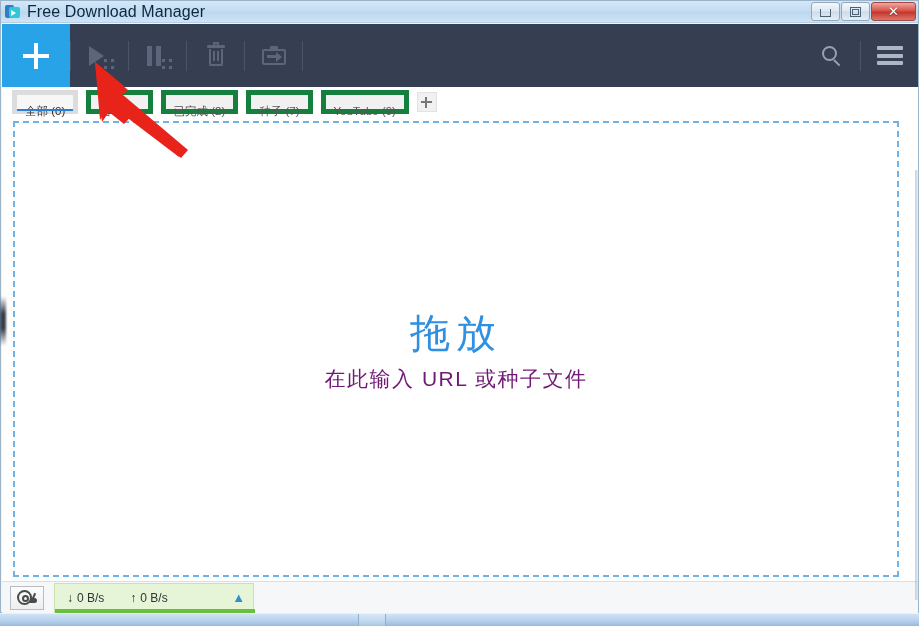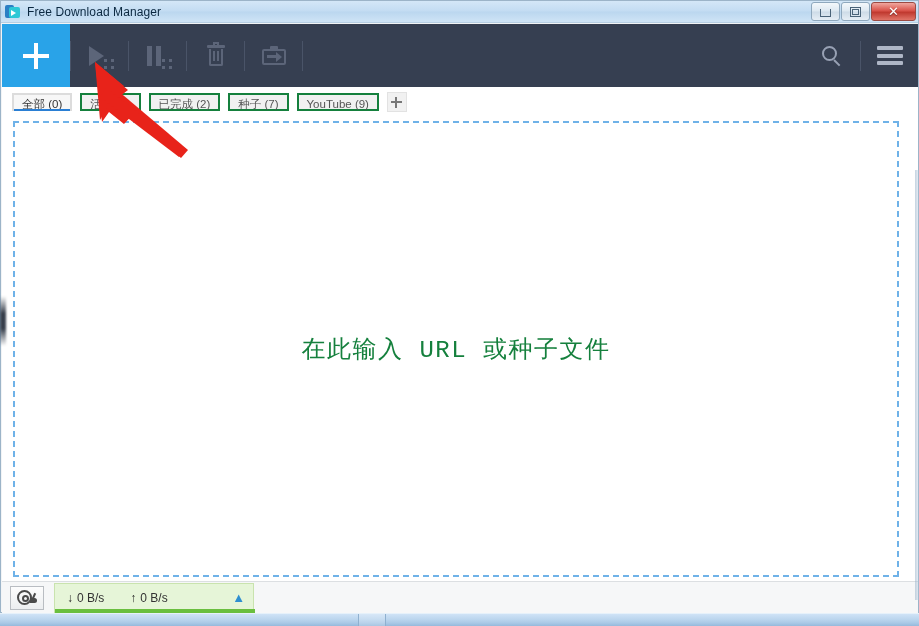"Free Download Manager" #app-title { font-size: 12px -> 16px }
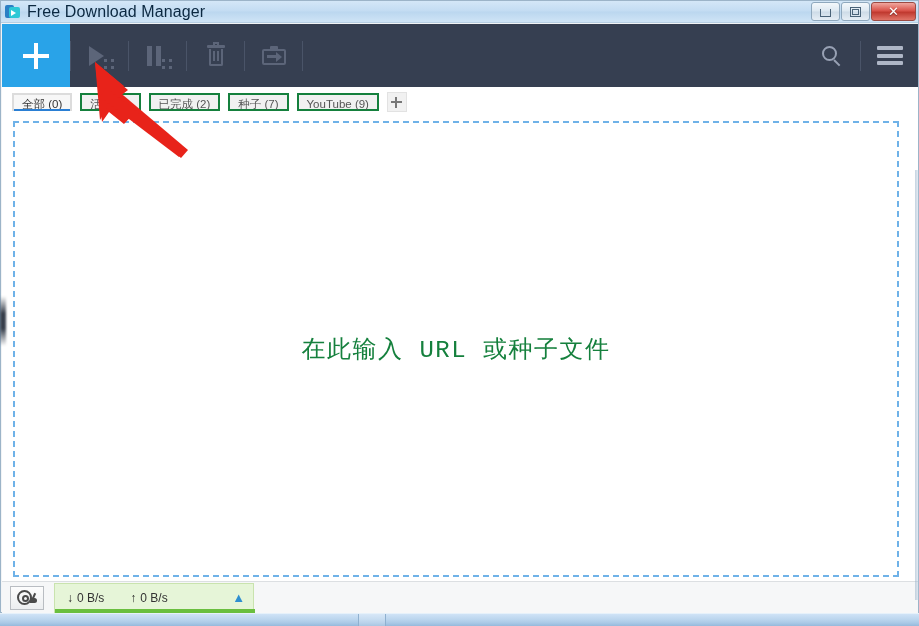"全部 (0)" .tab { border: 2px solid #15803d -> 5px solid #15803d; padding: 0 8px -> 7px 8px }
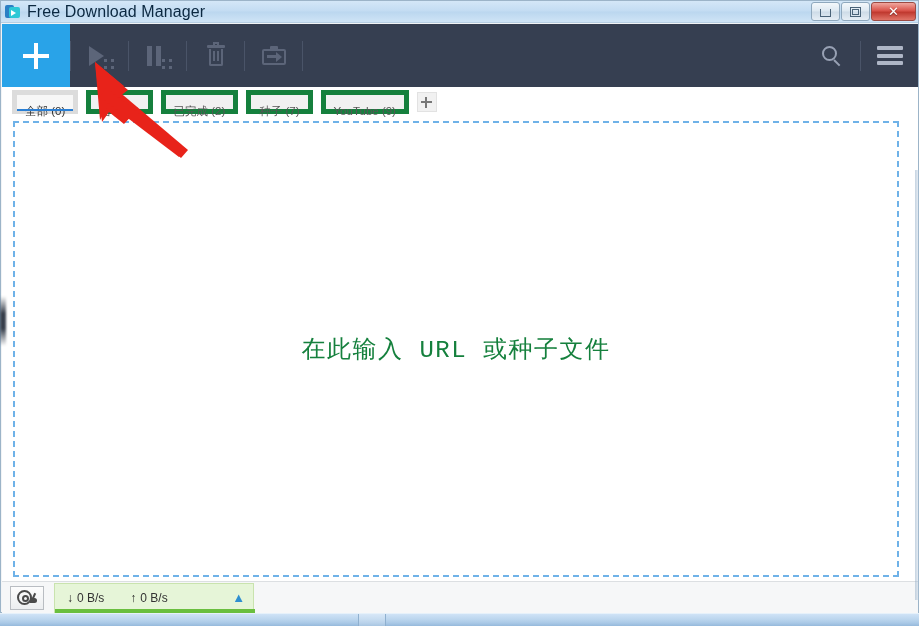"拖放" div { html: none -> <div>拖放</div> }
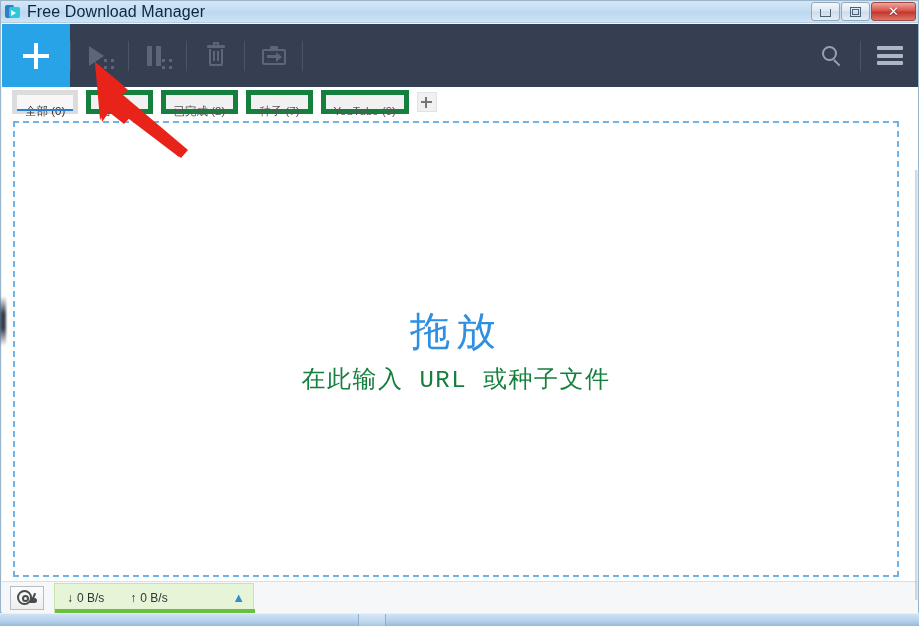"在此输入 URL 或种子文件" #drop-sub { color: #15803d -> #701a75; font-family: Liberation Mono, monospace -> Liberation Sans, sans-serif; font-size: 24px -> 21px }
